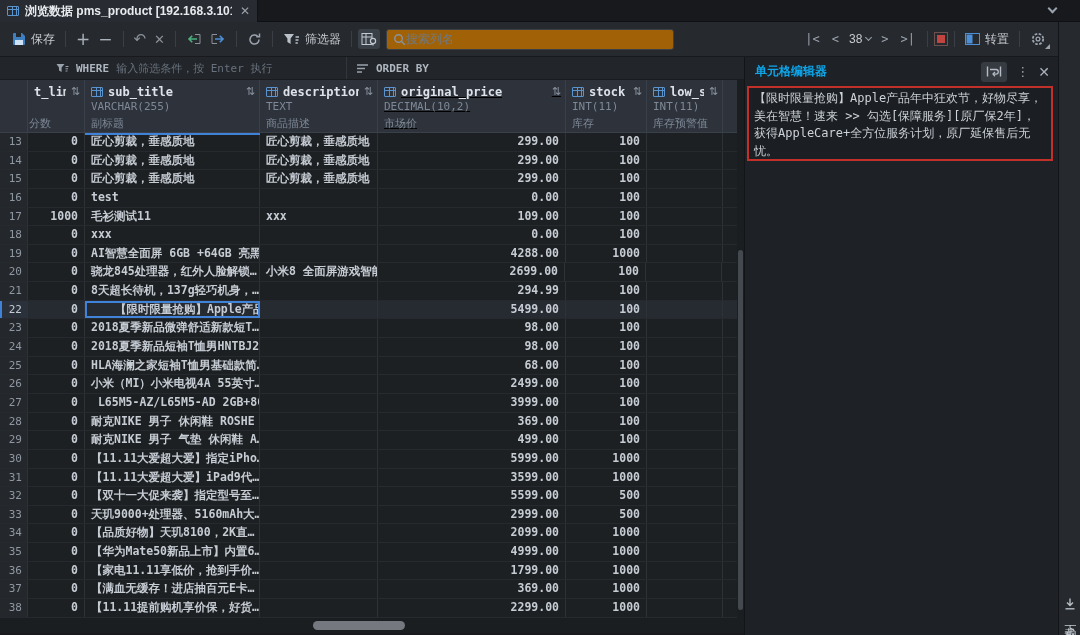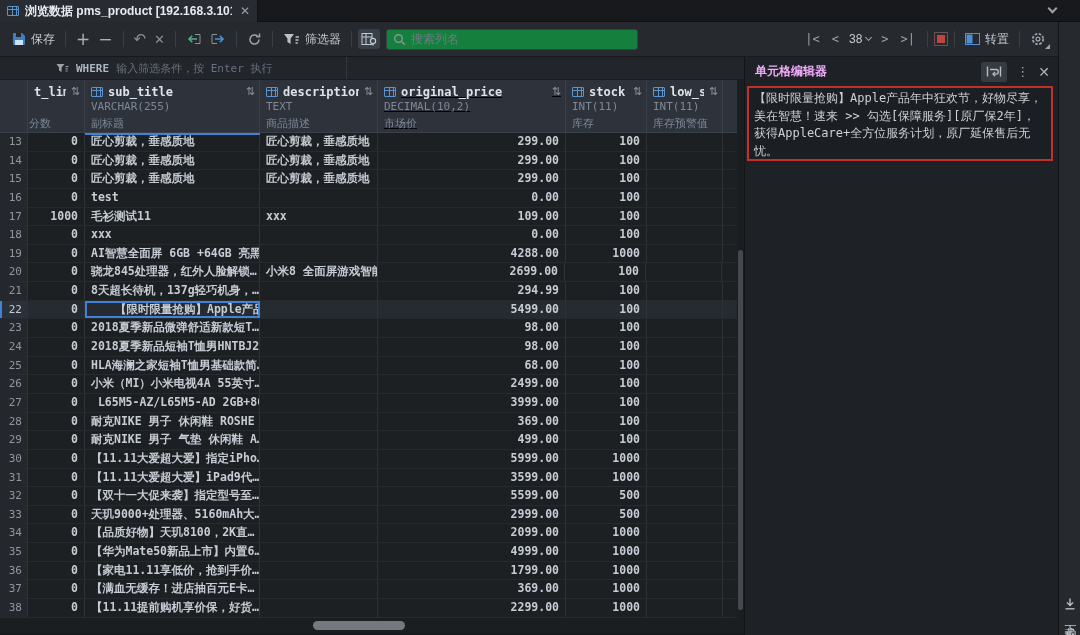"搜索列名" .searchbox { background: #15803d -> #a16207; gap: 5px -> none; width: 252px -> 288px }
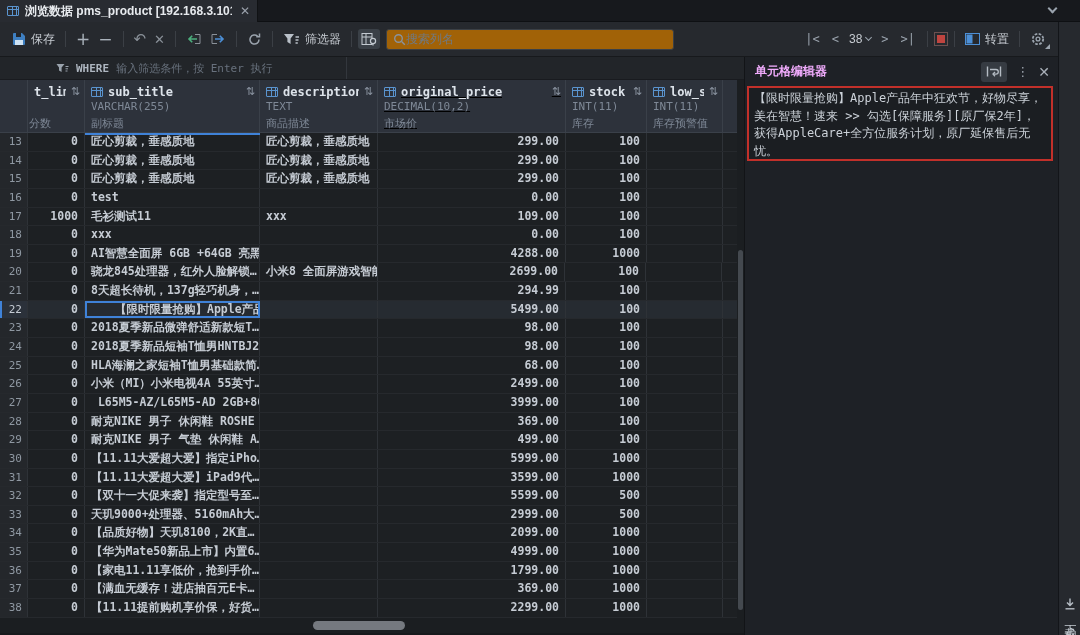"ORDER BY" div.fb-sec { html: none -> <div> <svg> <path></path> </svg> <span>ORDER BY</span> </div> }
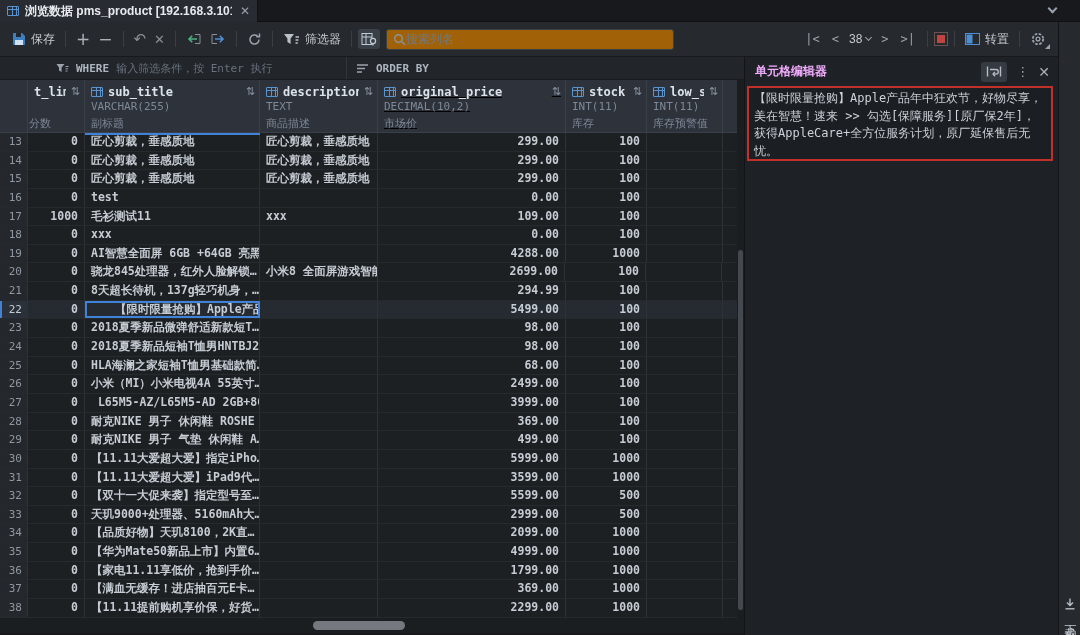"单元格编辑器" .panel-title { color: #f0abfc -> #0ea5e9 }
